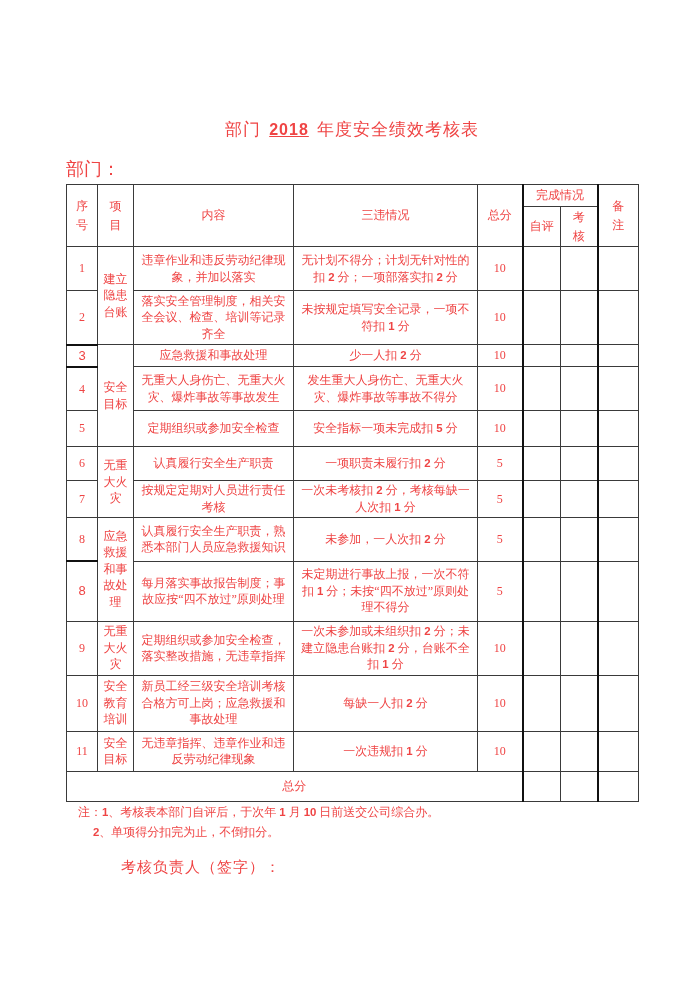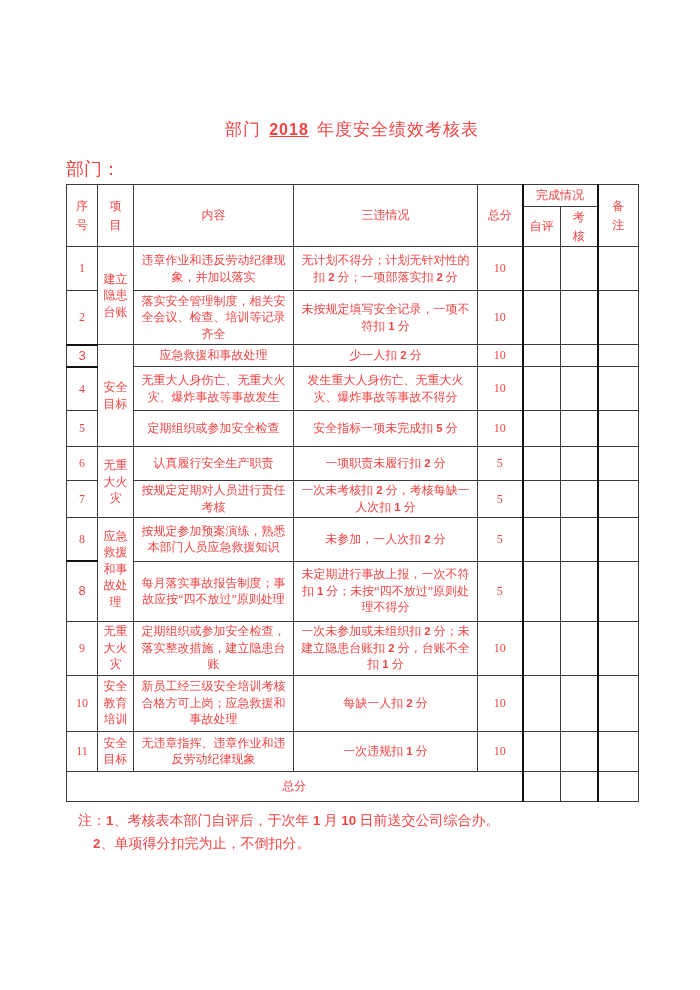"按规定参加预案演练，熟悉本部门人员应急救援知识" td.autonum { text: 按规定参加预案演练 -> 认真履行安全生产职责 }
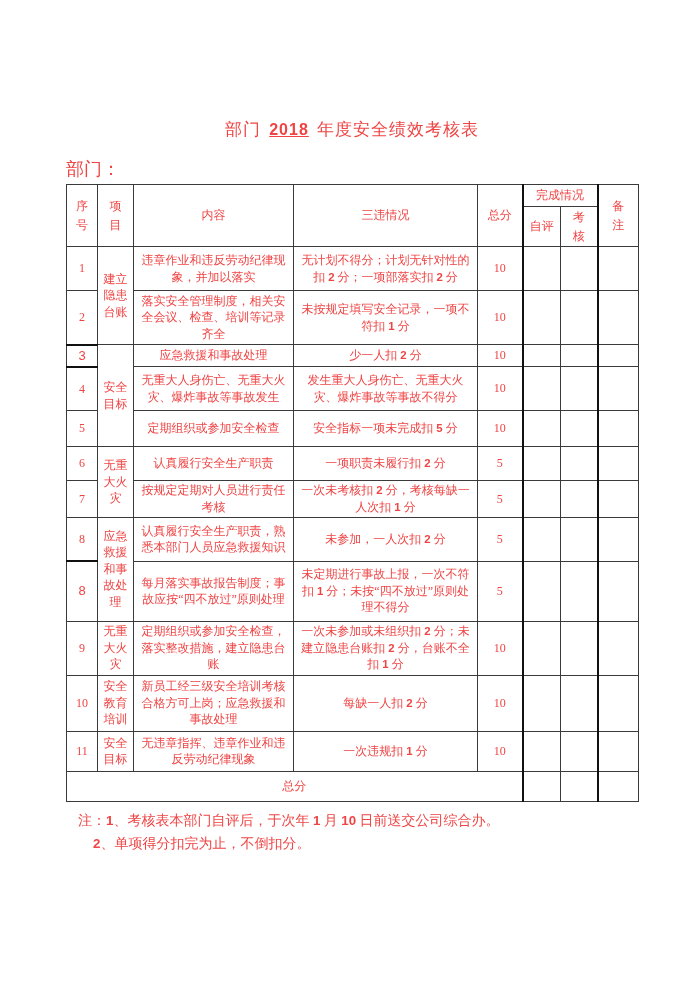"定期组织或参加安全检查，落实整改措施，建立隐患台账" td.autonum { text: 建立隐患台账 -> 无违章指挥 }
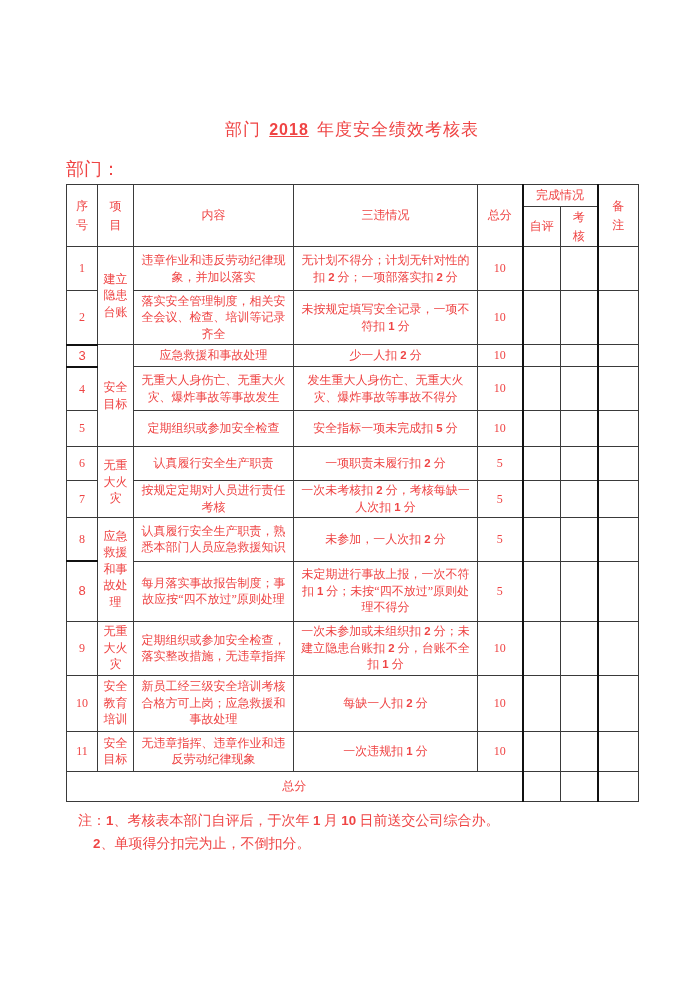"注：1、考核表本部门自评后，于次年 1 月 10 日前送交公司综合办。" .notes { font-size: 14px -> 12px; margin-top: 7px -> none }
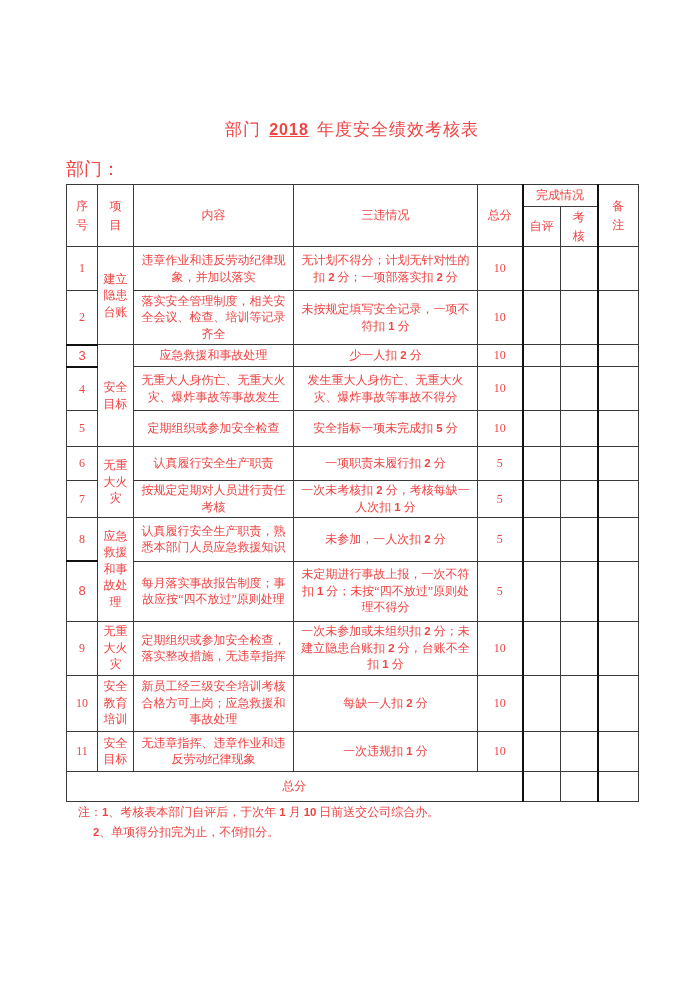"考核负责人（签字）：" div.signature { html: none -> <div>考核负责人（签字）：</div> }
